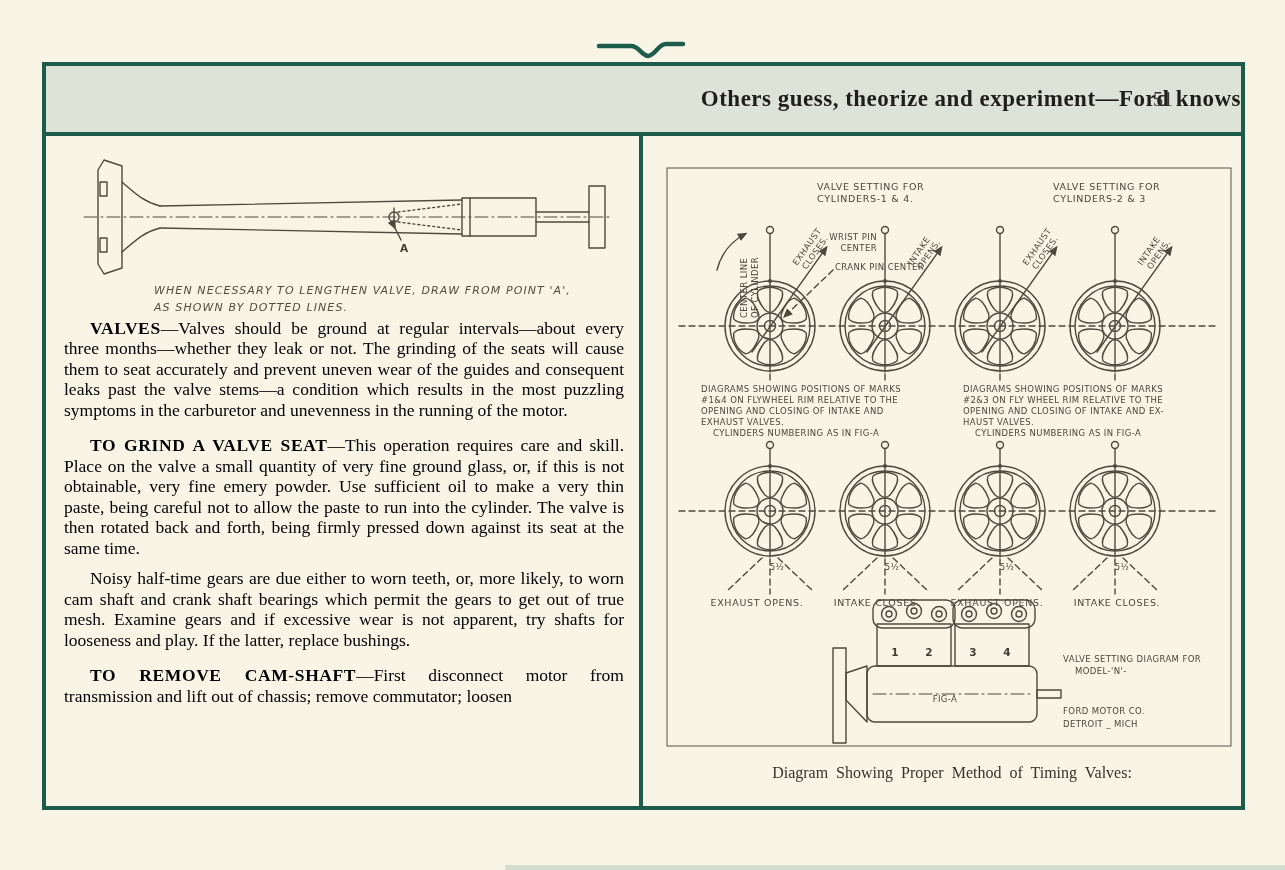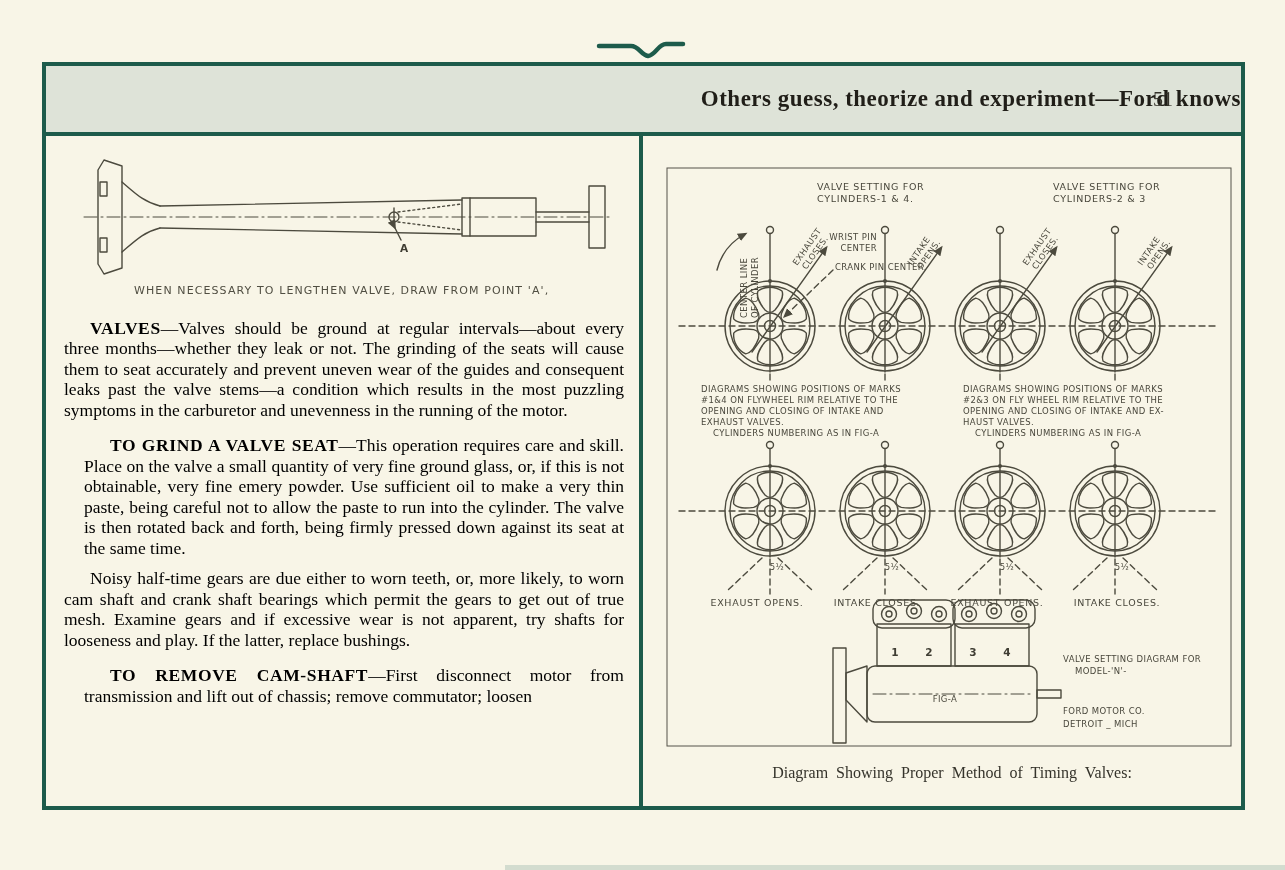"WHEN NECESSARY TO LENGTHEN VALVE," .valve-caption { font-style: none -> italic; left: 88px -> 108px }
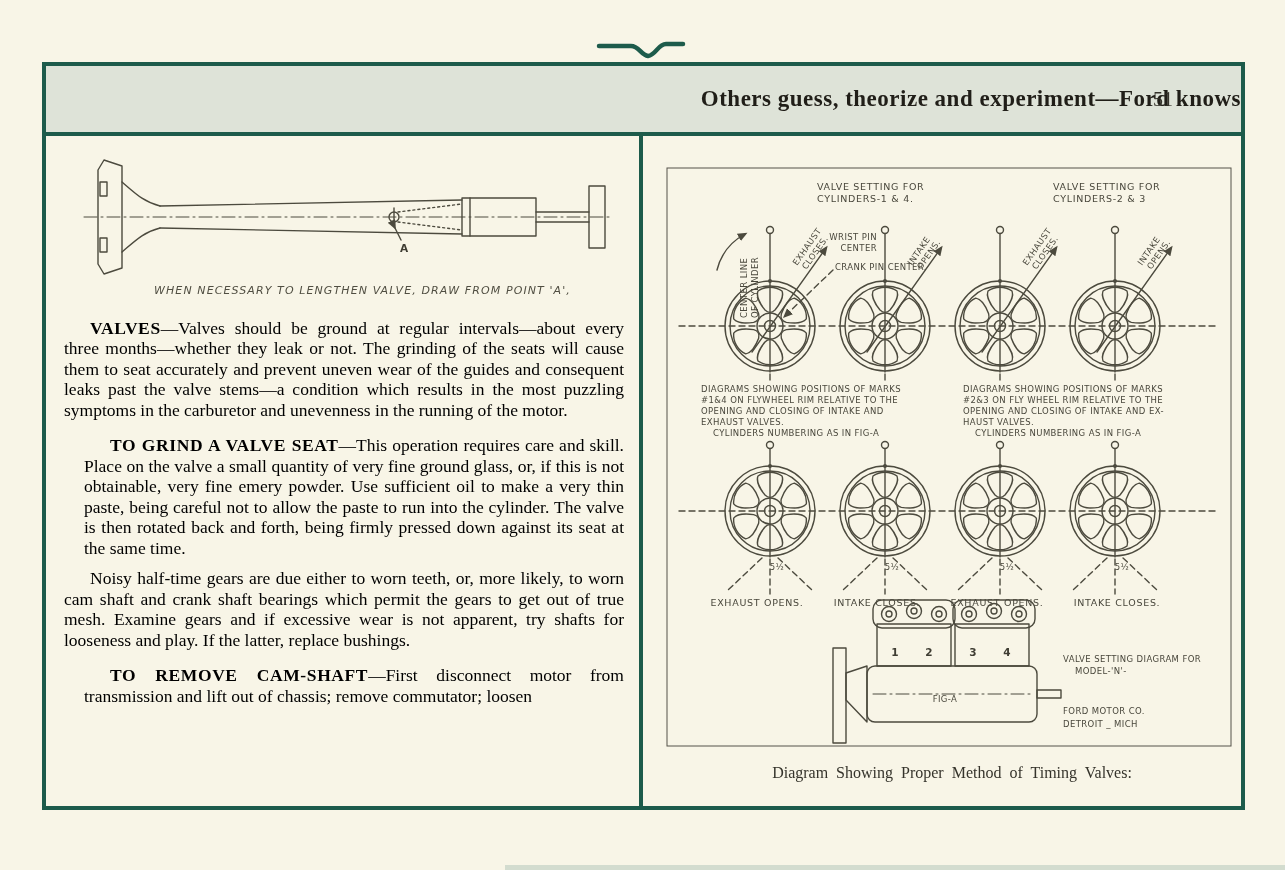"AS SHOWN BY DOTTED LINES." div { html: none -> <div>AS SHOWN BY DOTTED LINES.</div> }
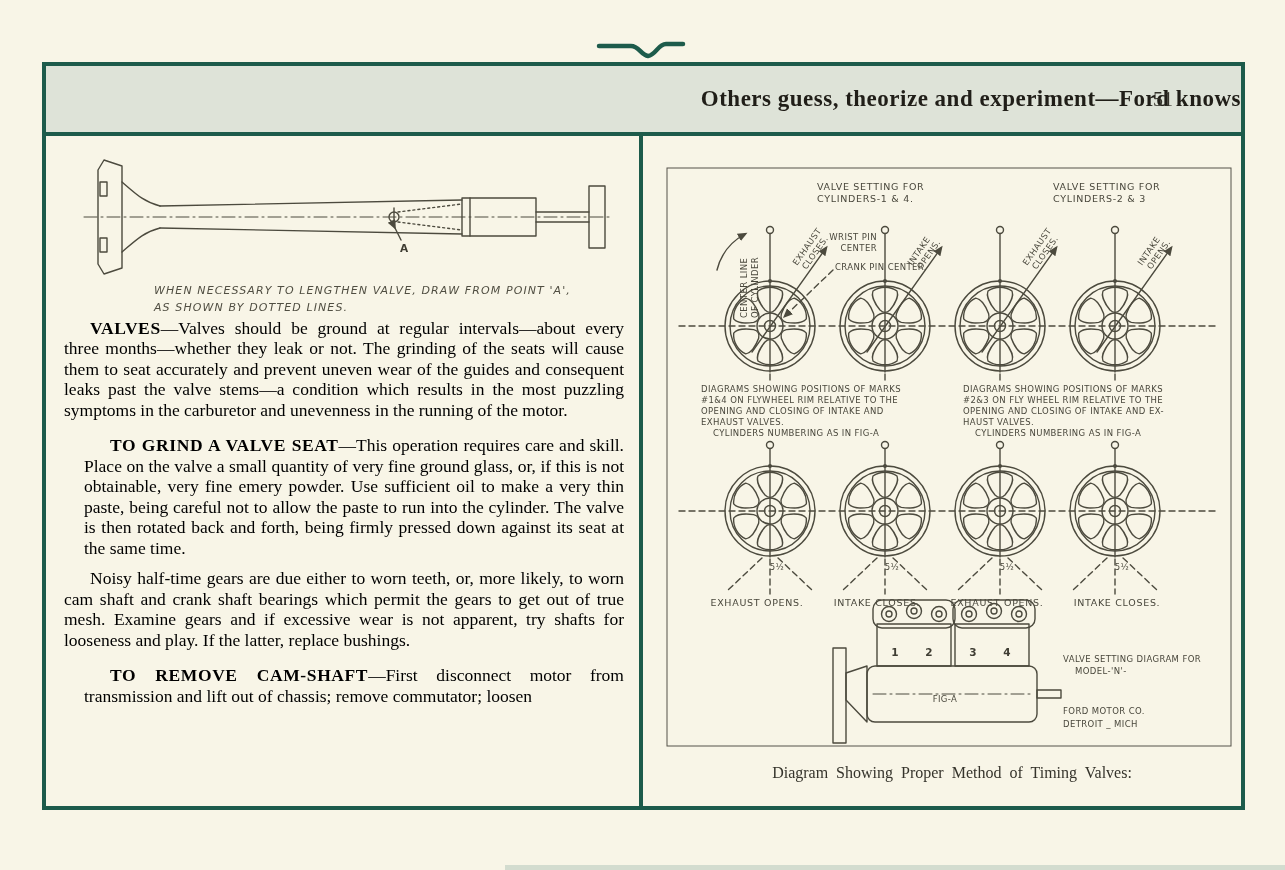"TO GRIND A VALVE SEAT—This" .paragraphs p.sect { margin-left: 20px -> none }
